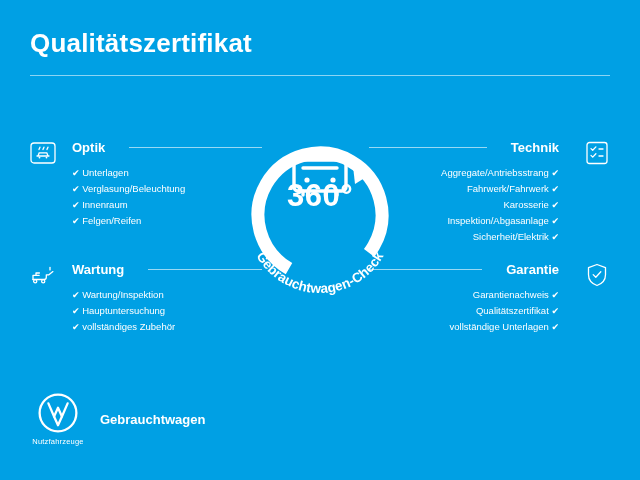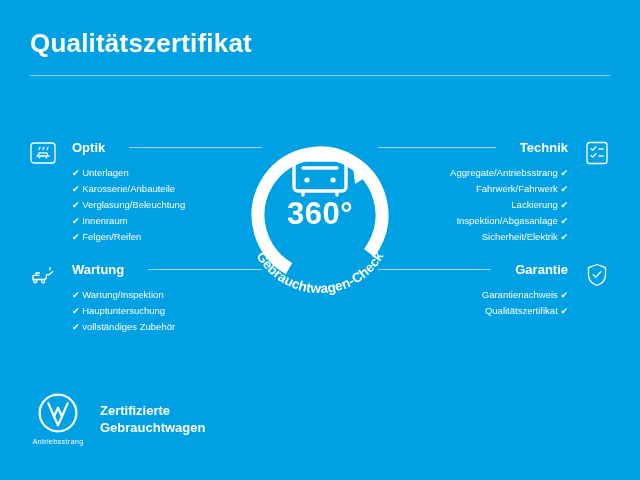"Technik" .col-right { right: 72px -> 81px }
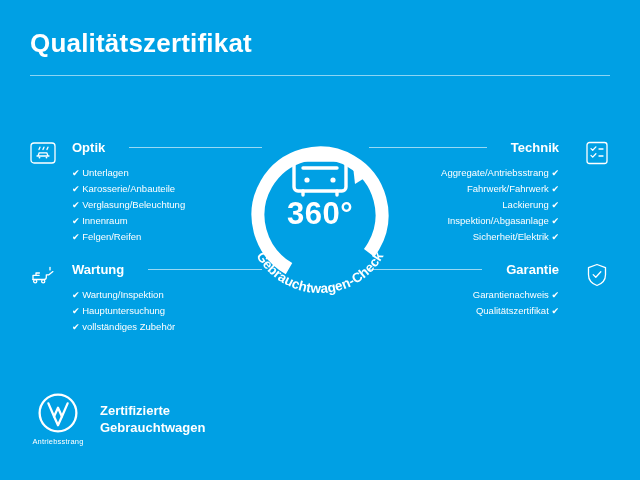"✔ Karosserie/Anbauteile" li { html: <li><span>✔</span> <span>Karosserie/Anbauteile</span></li> -> none }
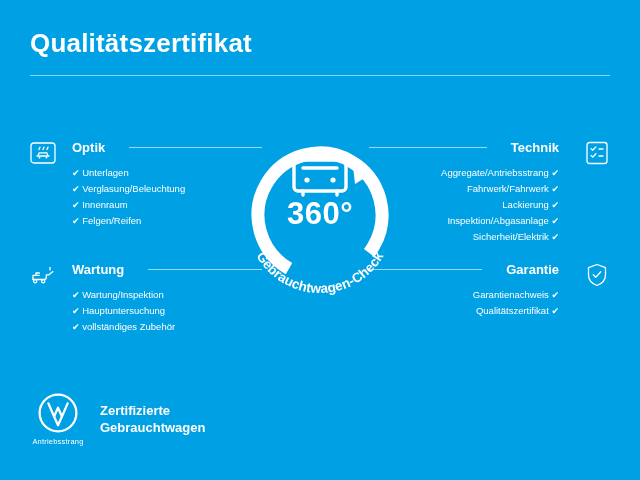"360°" .center-deg { top: 84px -> 66px }
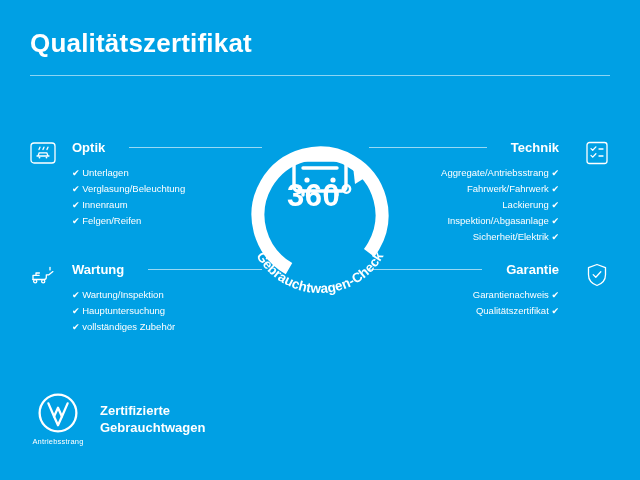"Lackierung" span { text: Lackierung -> Karosserie }
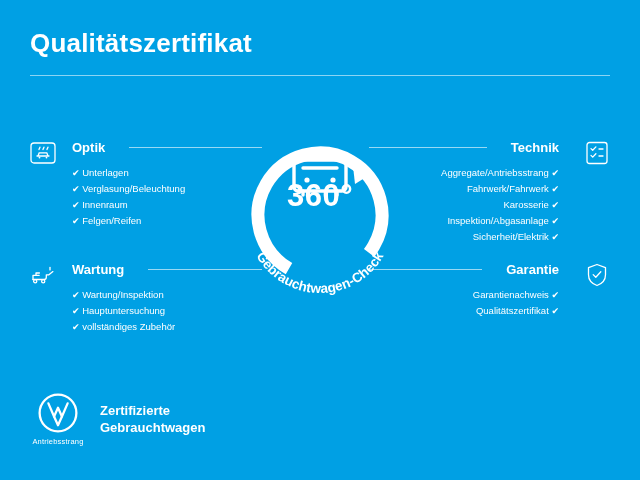"vollständige Unterlagen ✔" li { html: none -> <li><span>vollständige Unterlagen</span> <span>✔</span></li> }
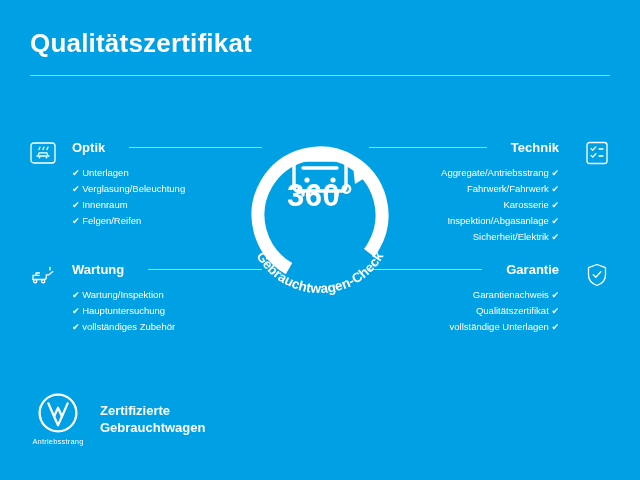"Zertifizierte" div { html: <div>Zertifizierte</div> -> none }
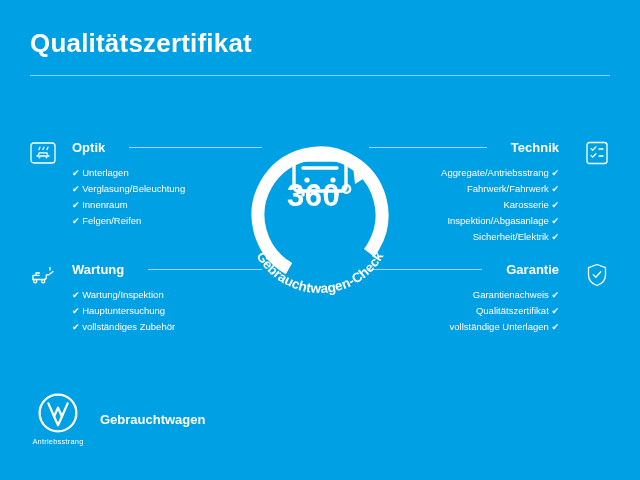"Antriebsstrang" div.vw-sub { text: Antriebsstrang -> Nutzfahrzeuge }
